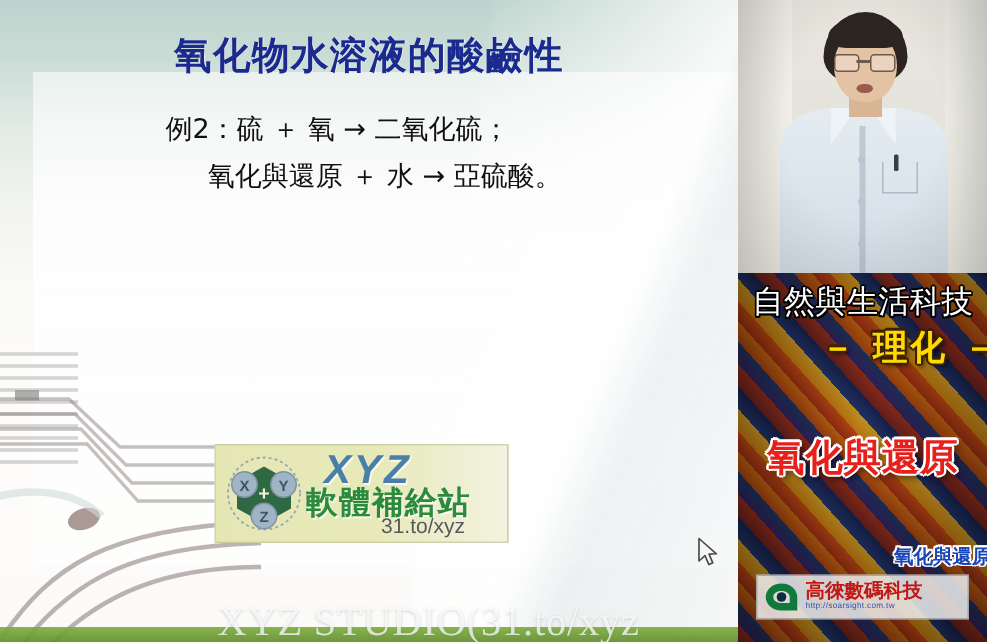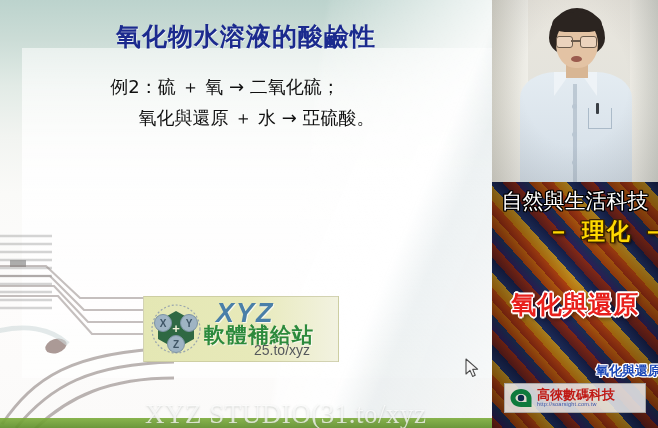"25.to/xyz" div { text: 25.to/xyz -> 31.to/xyz }
